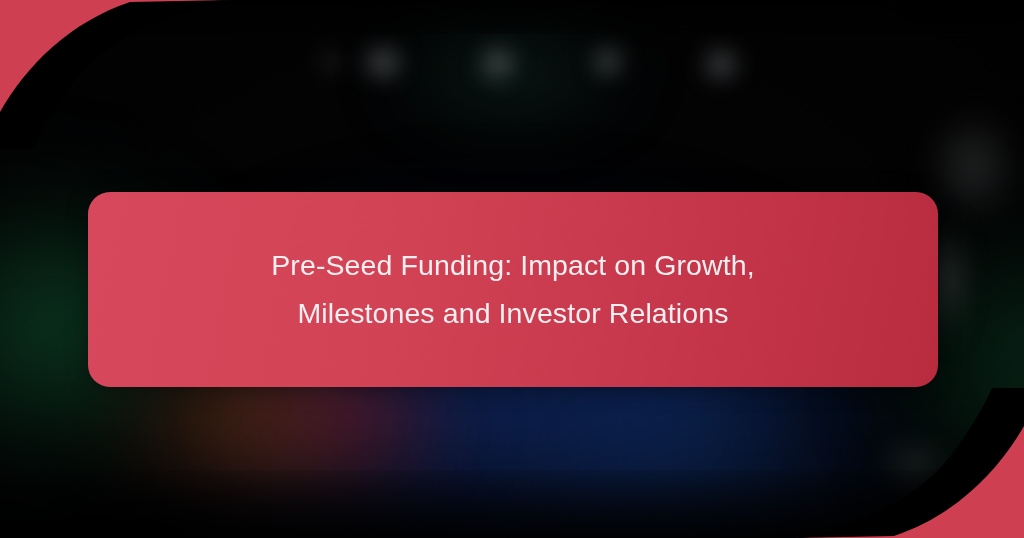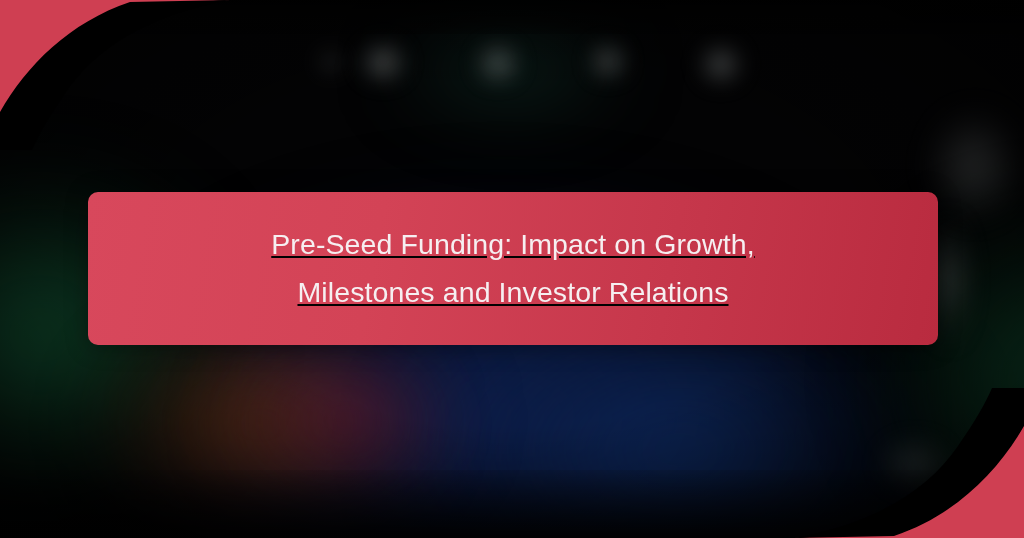"Pre-Seed Funding: Impact on Growth," #title-card { border-radius: 10px -> 22px; height: 153px -> 195px; text-decoration: underline -> none }
